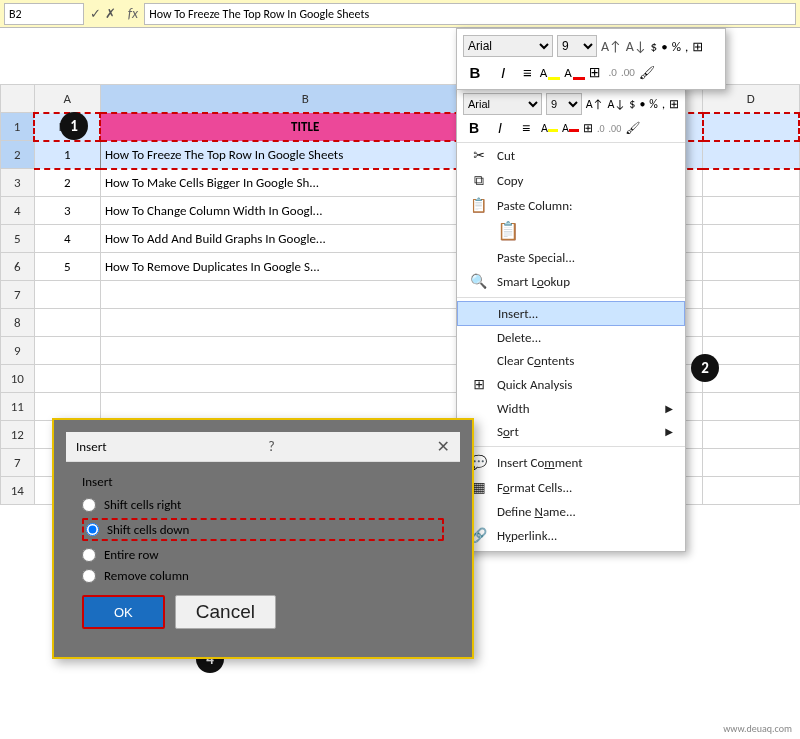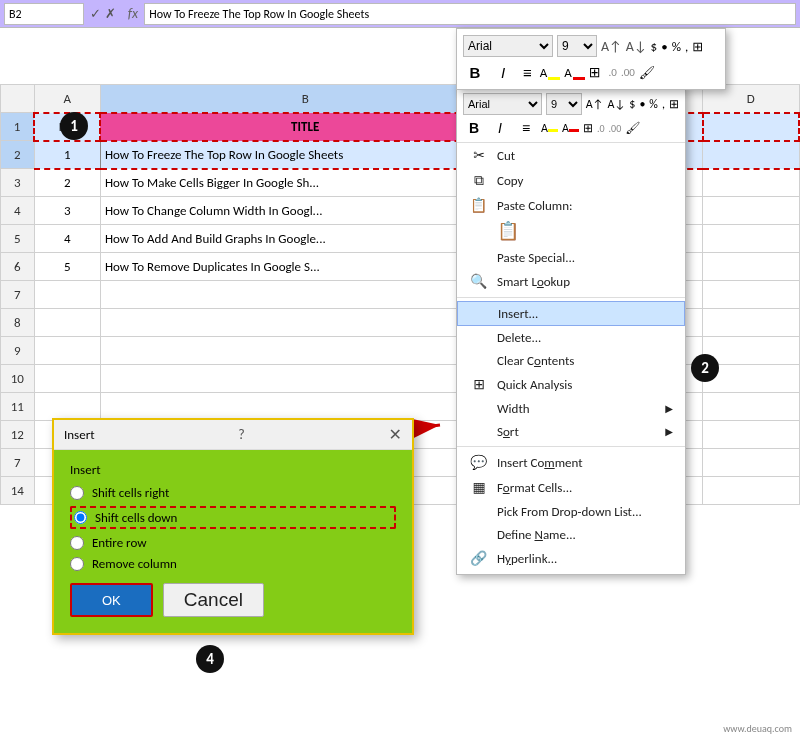"B2" .formula-bar { background: #c4b5fd -> #fef9c3 }
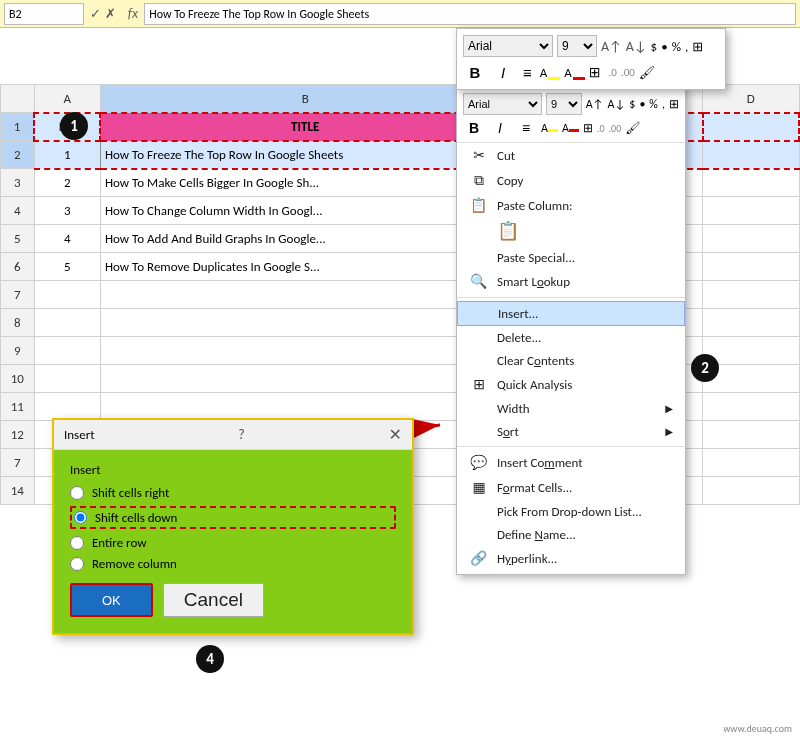"Insert" .insert-dialog { background: #84cc16 -> #737373; padding: 0 -> 12px; width: 362px -> 422px }
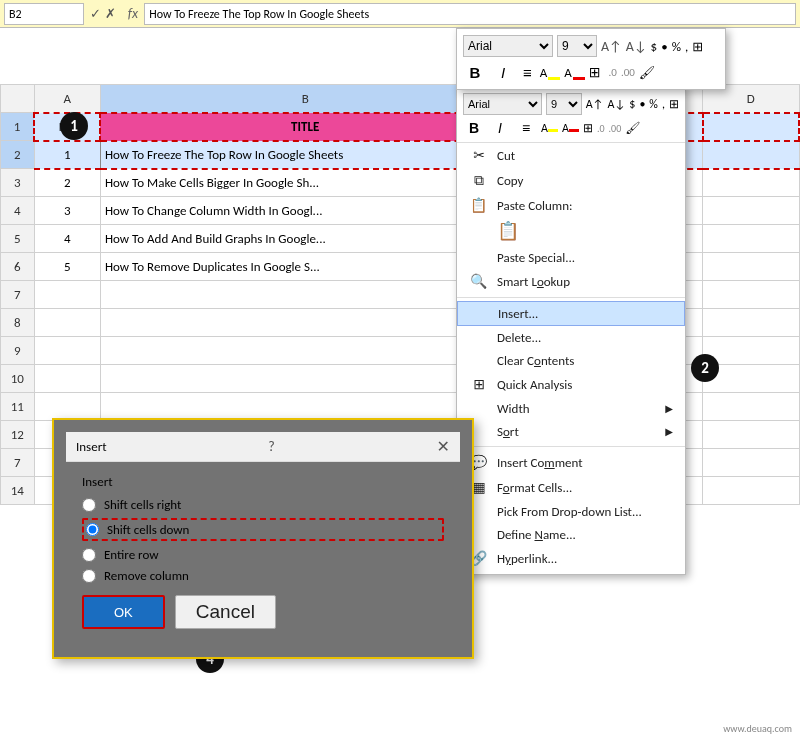"Pick From Drop-down List..." div.ctx-item { html: <div> <span></span> <span>Pick From Drop-down List...</span> </div> -> none }
